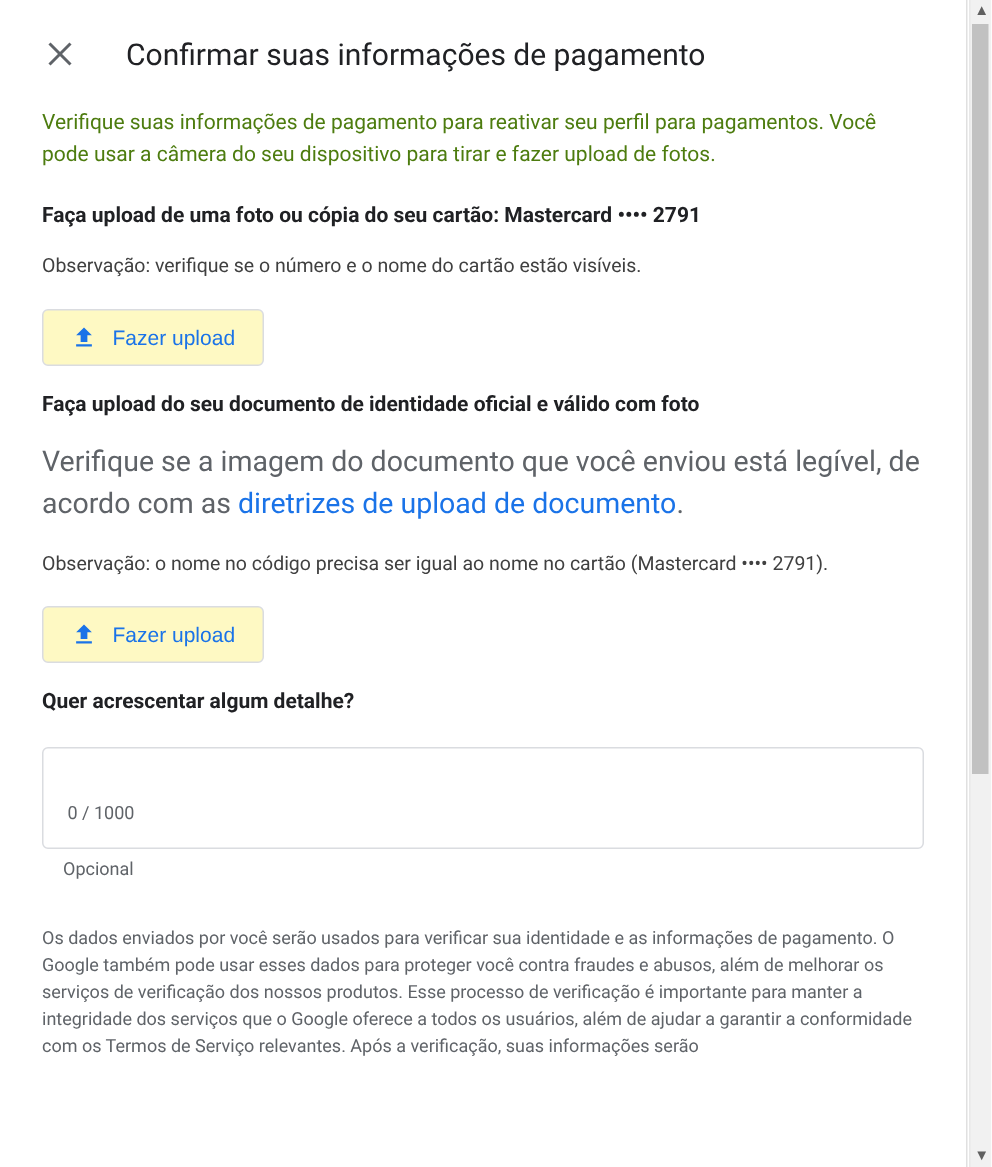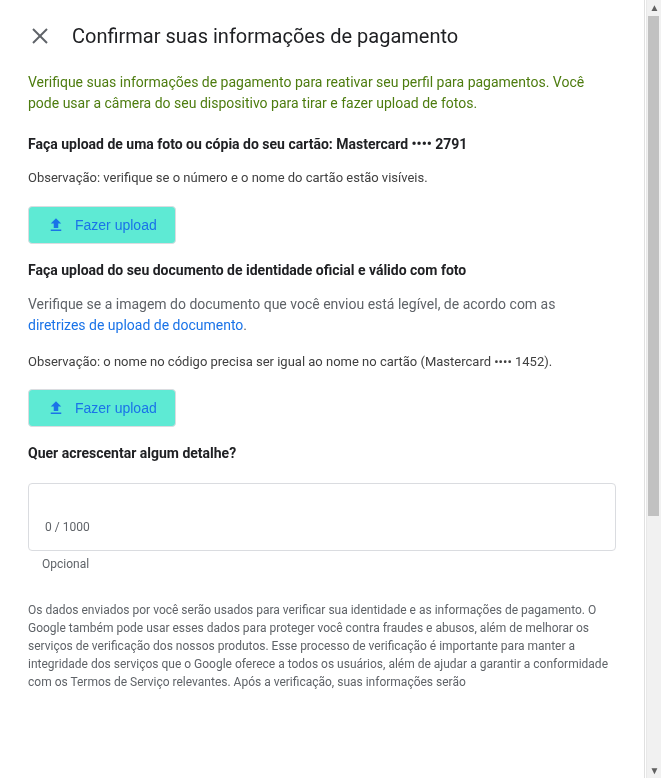"Confirmar suas informações de pagamento" .header { gap: 20px -> 32px }
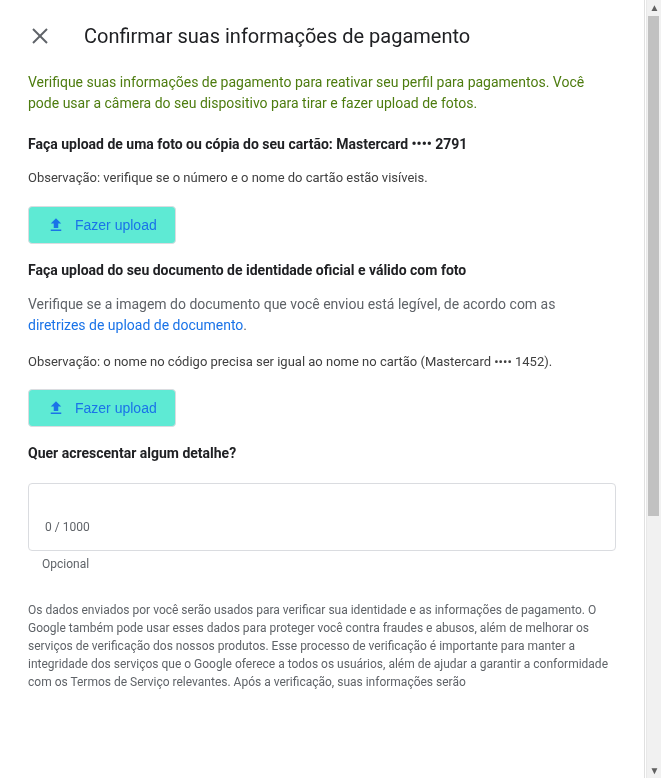"Fazer upload" .upload-button { background: #5eead4 -> #fef9c3 }
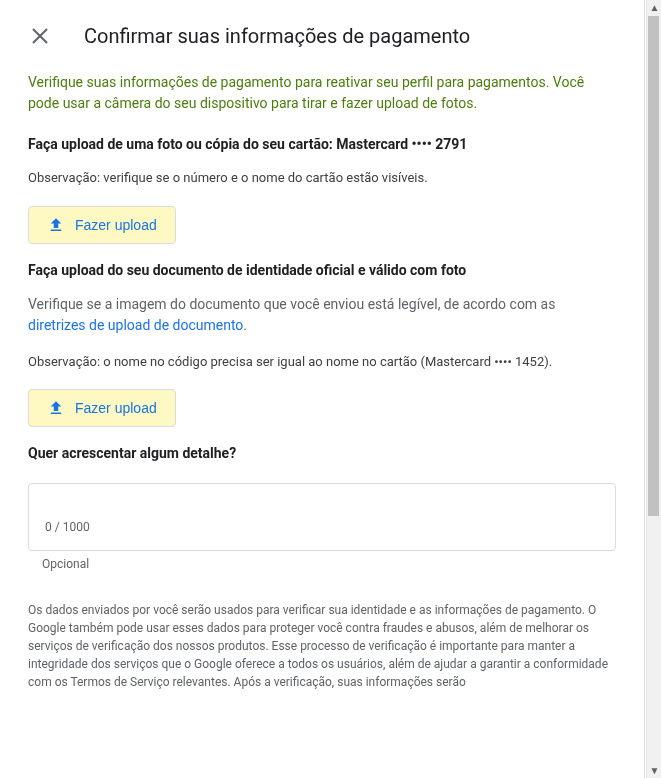"Verifique se a imagem do" .verify-text { font-size: 14px -> 19px }
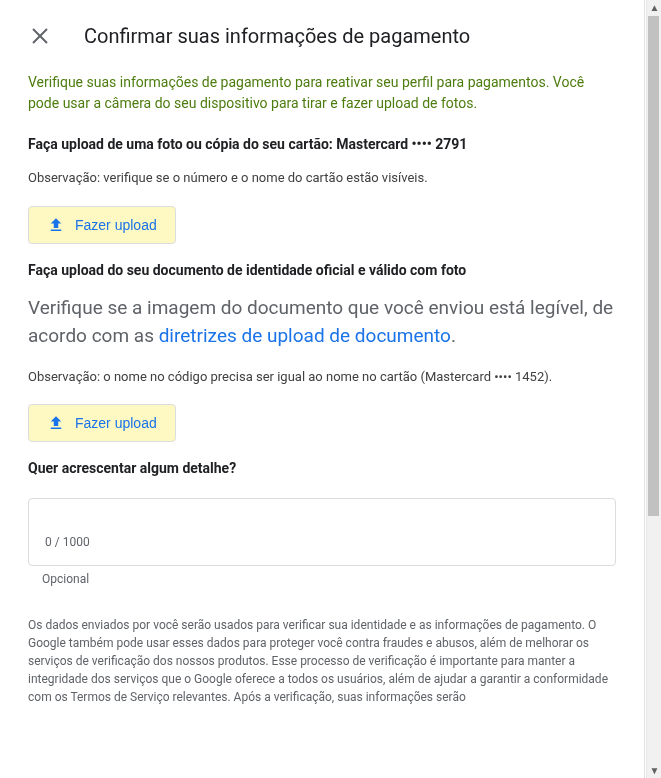"Observação: o nome no código" p.note { text: 1452 -> 2791 }
